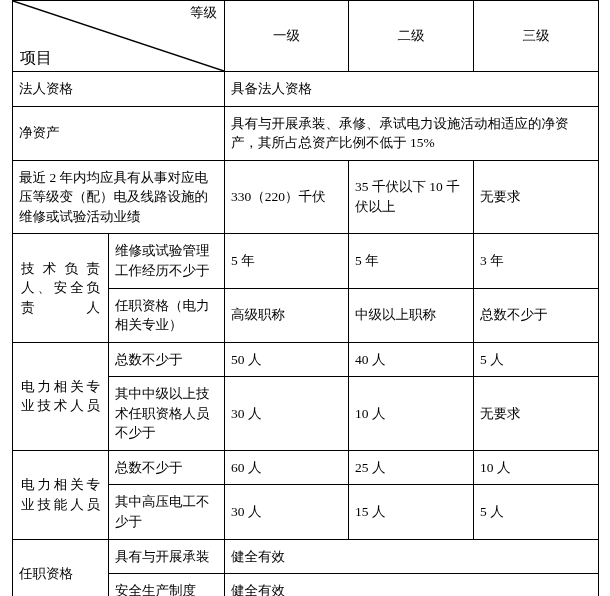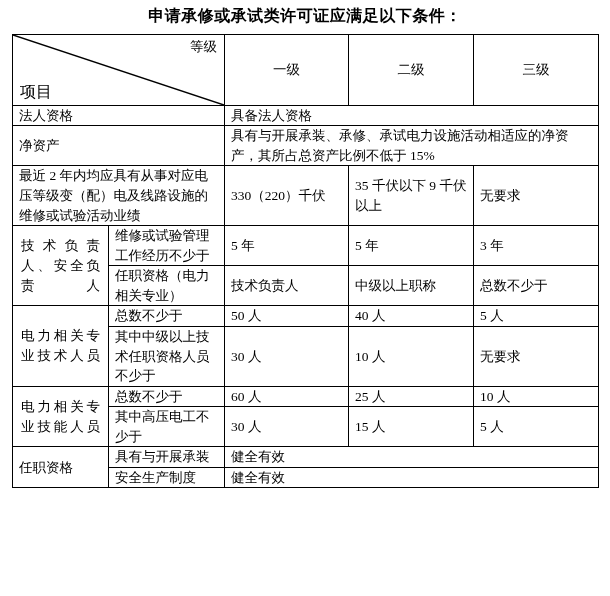"申请承修或承试类许可证应满足以下条件：" div.doc-title { html: <div>申请承修或承试类许可证应满足以下条件：</div> -> none }
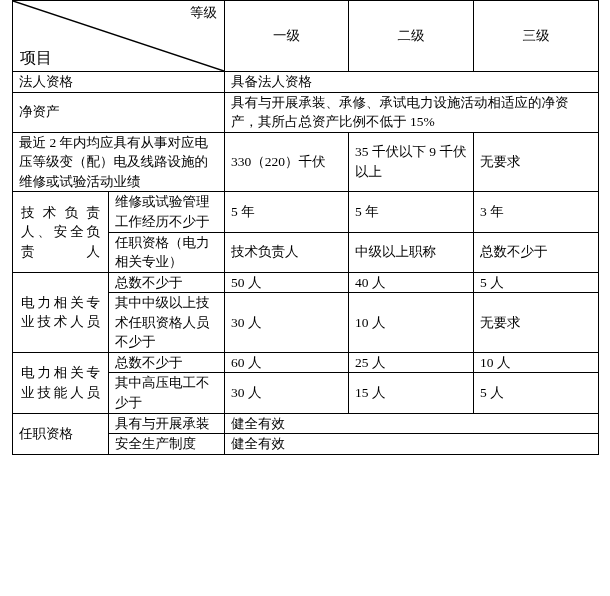"一级" table.spec td { padding: 0 6px -> 7px 6px }
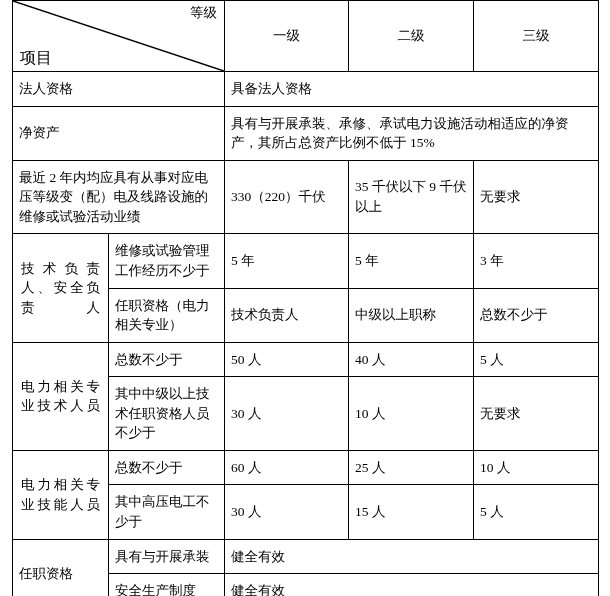"35 千伏以下 9 千伏以上" td { text: 9 -> 10 }
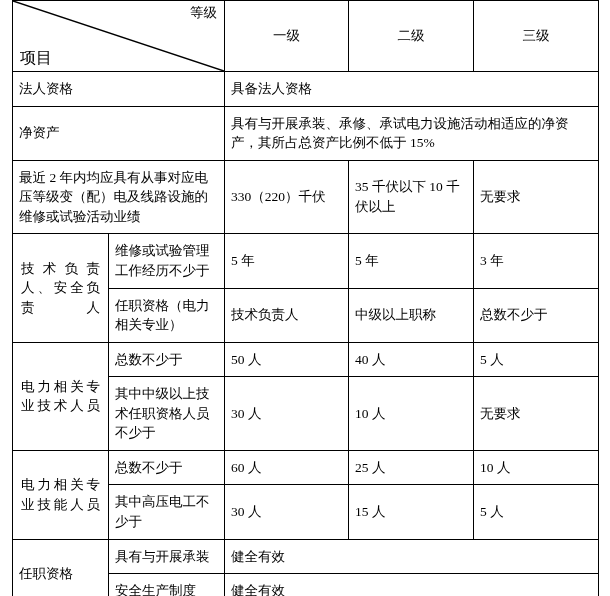"技术负责人" td { text: 技术负责人 -> 高级职称 }
